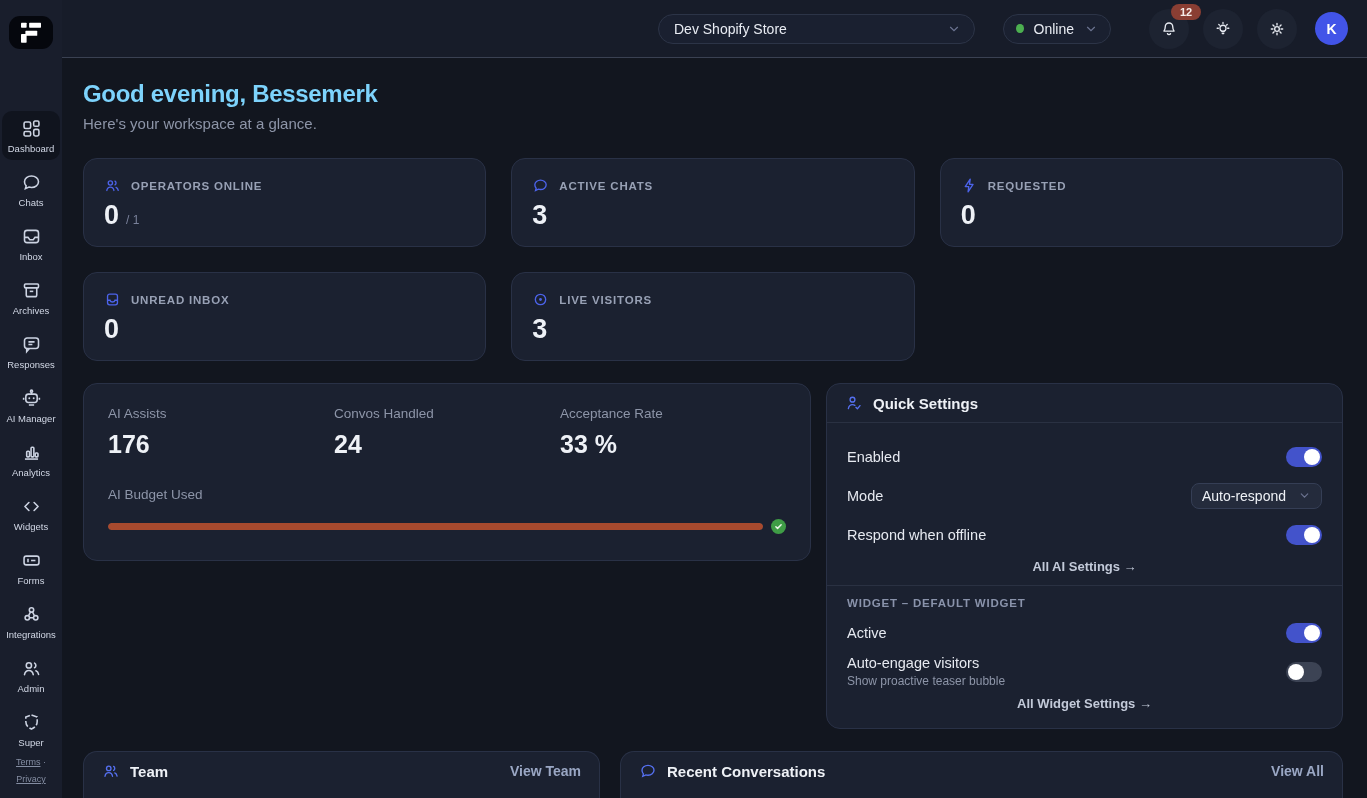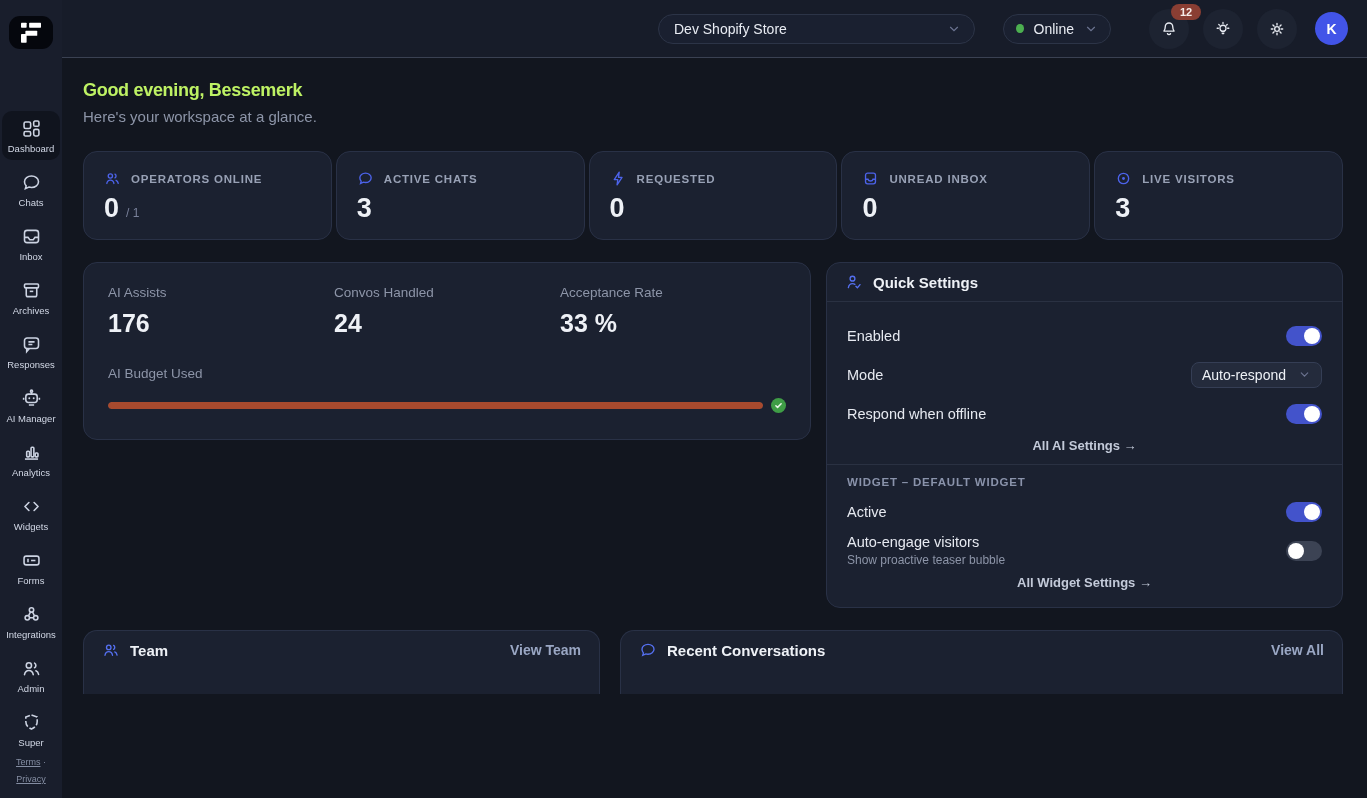"Good evening, Bessemerk" .greeting { color: #bef264 -> #7dd3fc; font-size: 18px -> 24px }
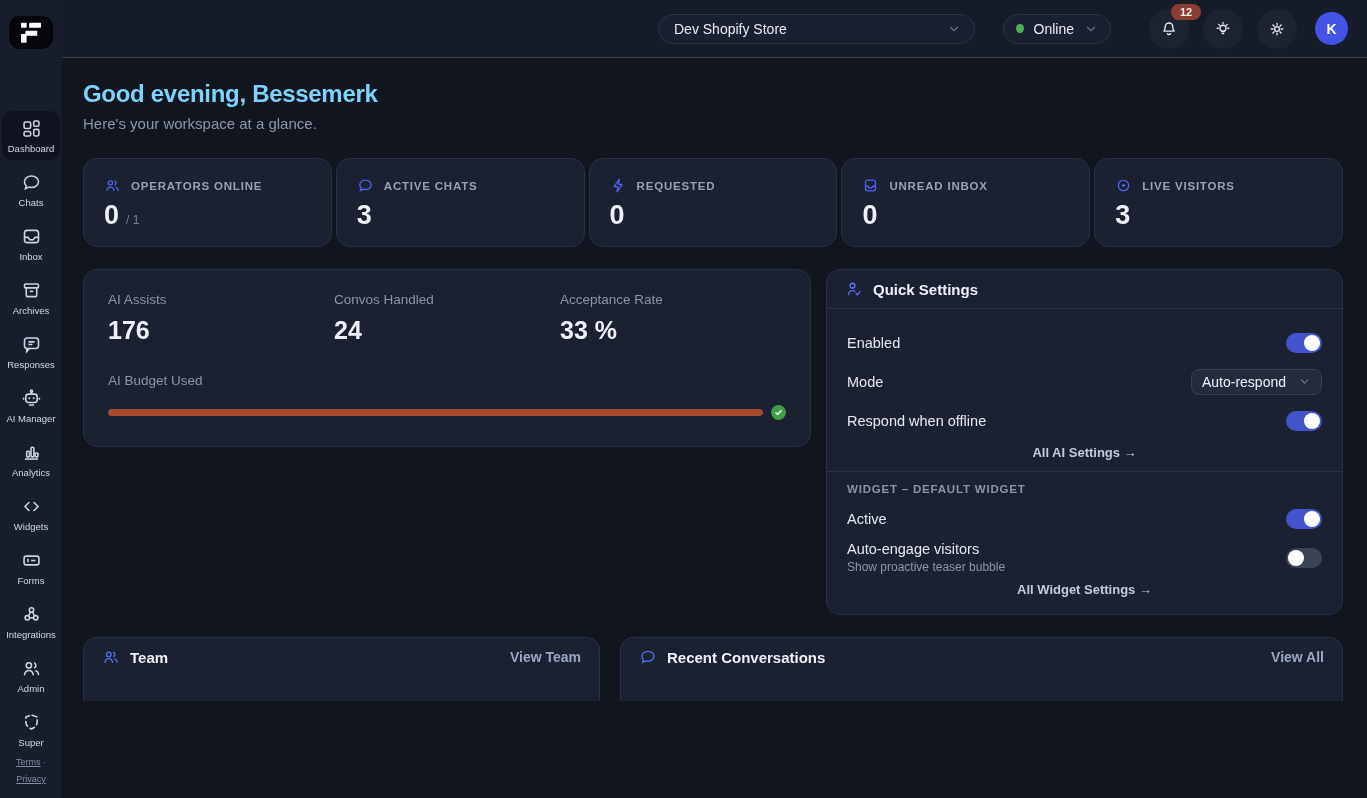"OPERATORS ONLINE" .stats-grid { gap: 4px -> 25px; grid-template-columns: repeat(5,1fr) -> repeat(3,1fr) }
